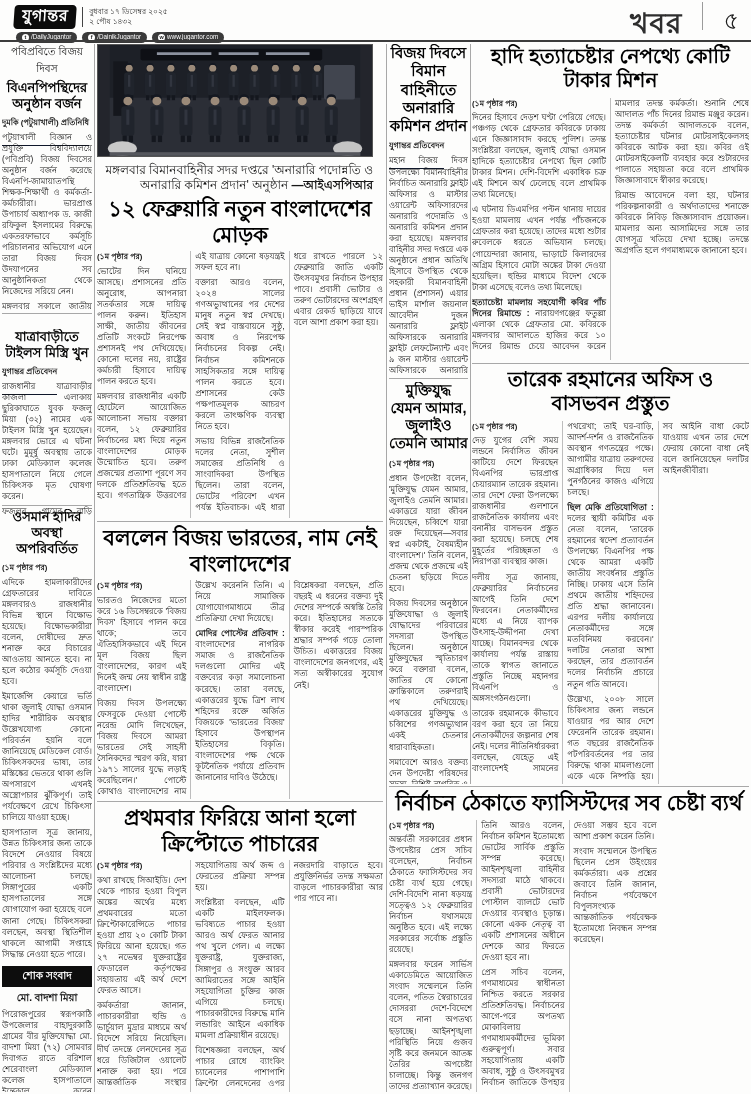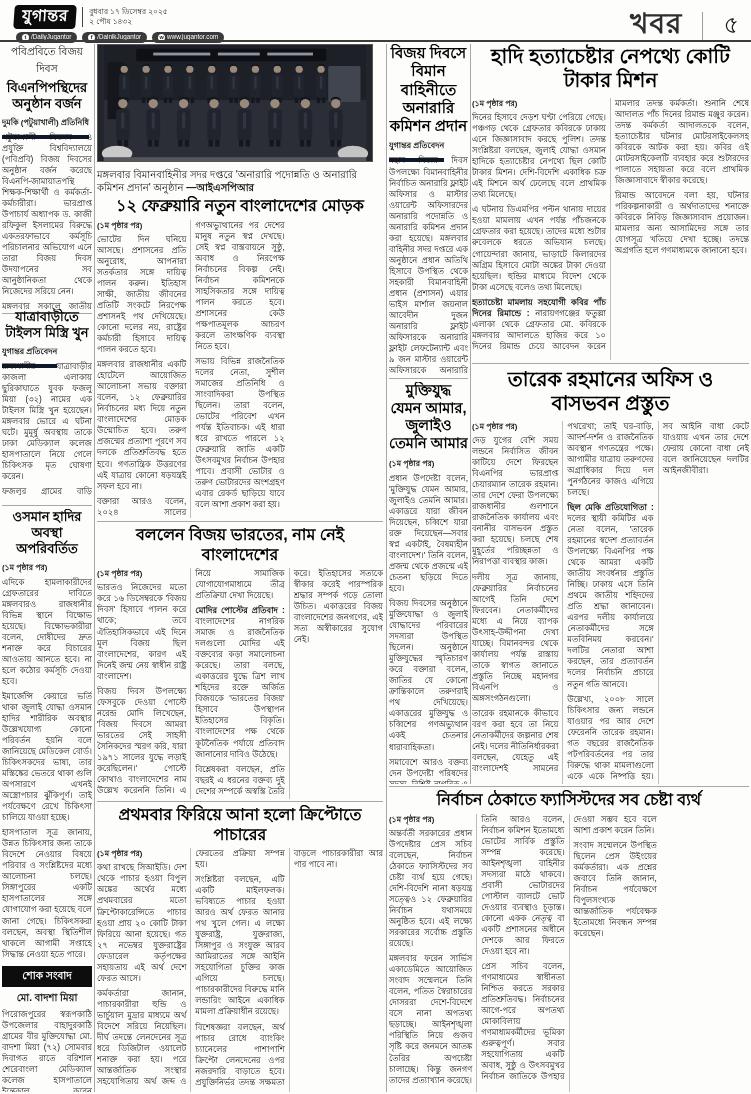"খবর" .mh-right { align-items: center -> flex-start }
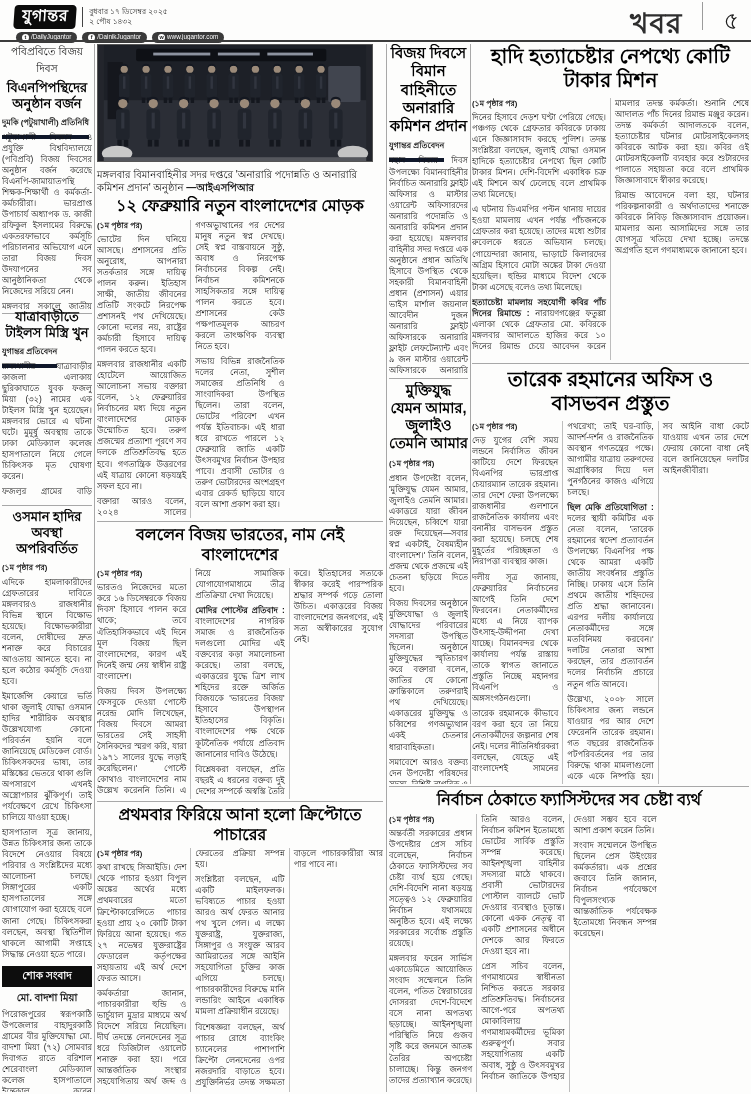"দুমকি (পটুয়াখালী) প্রতিনিধি" .byline span { border-bottom: 4px solid #0f172a -> 1px solid #0f172a; padding-bottom: 8px -> 18px }
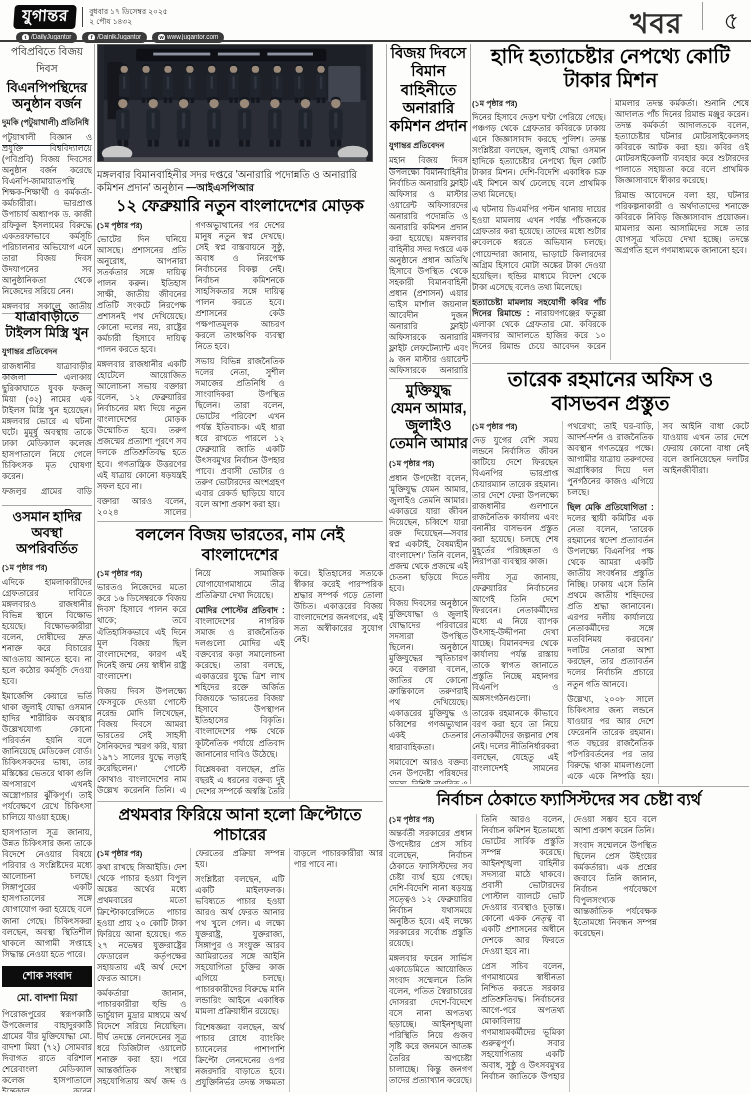"মঙ্গলবার বিমানবাহিনীর সদর দপ্তরে" .caption { font-size: 10px -> 12px; text-align: left -> right }
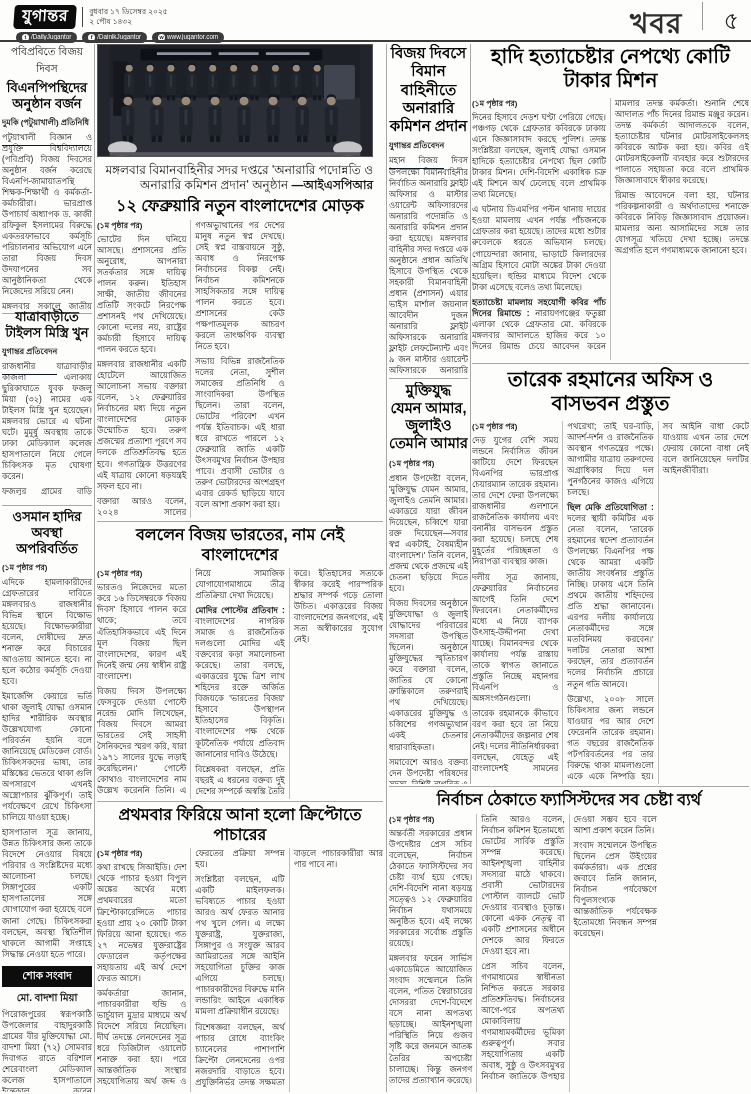"১২ ফেব্রুয়ারি নতুন বাংলাদেশের মোড়ক" .head.h-big { font-size: 16px -> 21px }
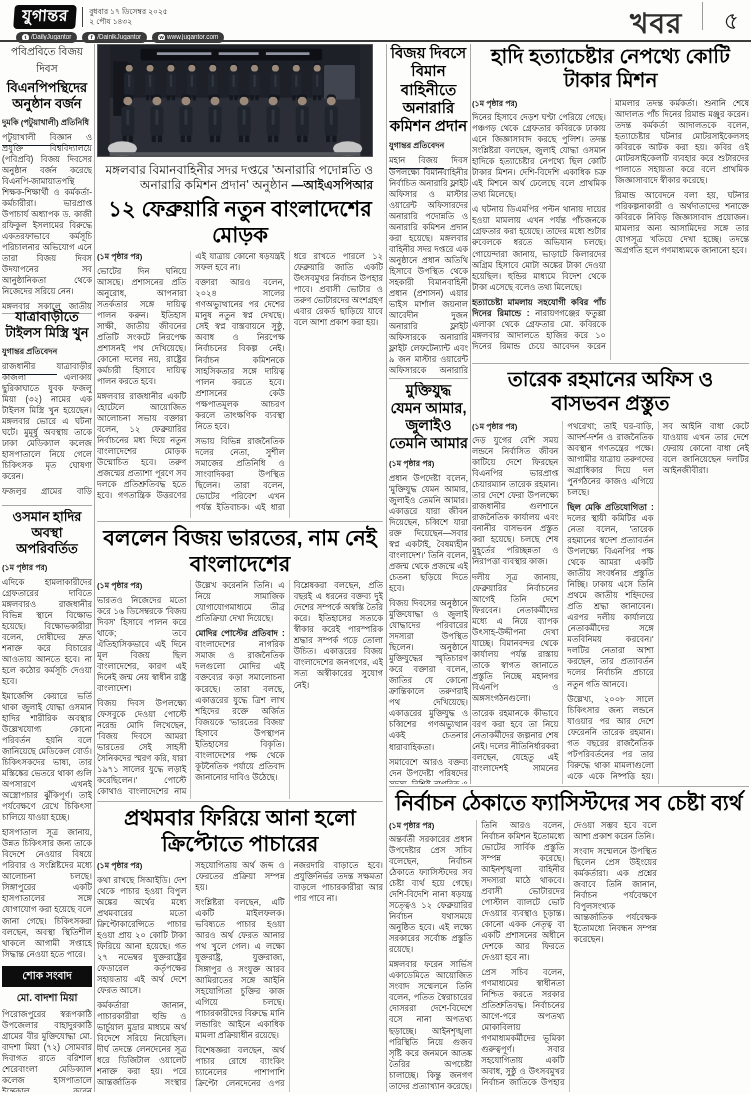"যাত্রাবাড়ীতে টাইলস মিস্ত্রি খুন" section.art { top: 309px -> 329px }
